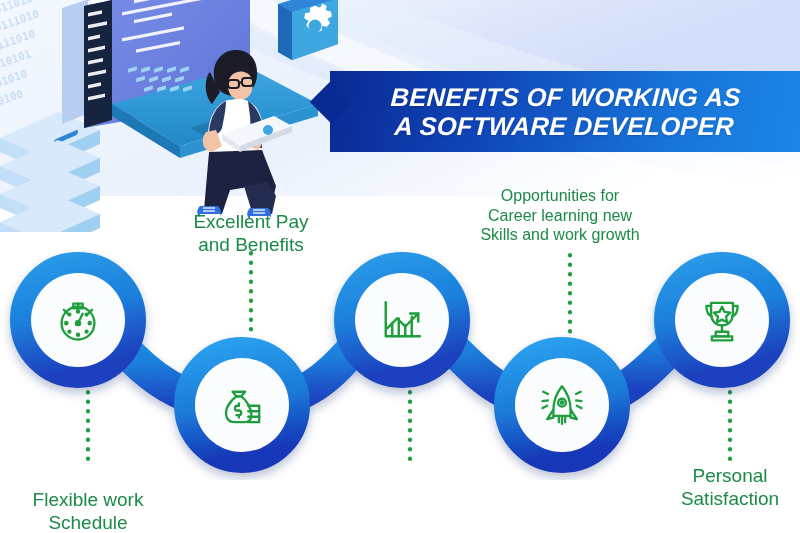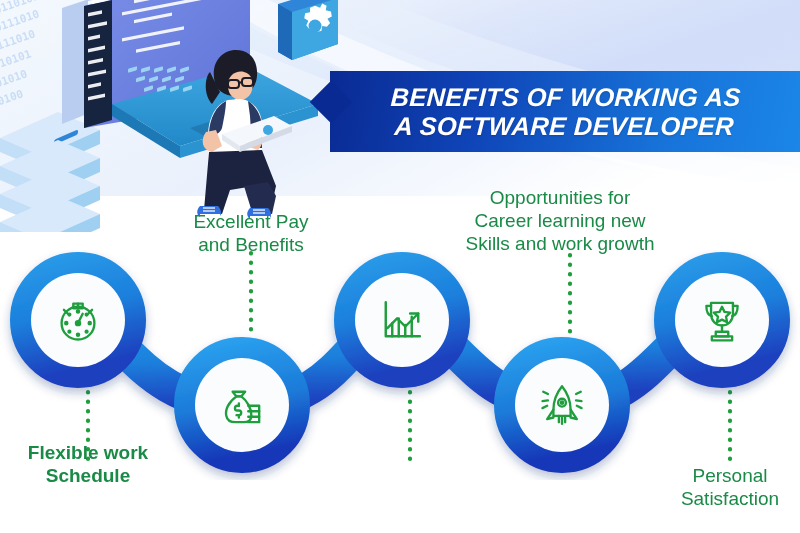"Opportunities for" .label.small { font-size: 19px -> 16px }
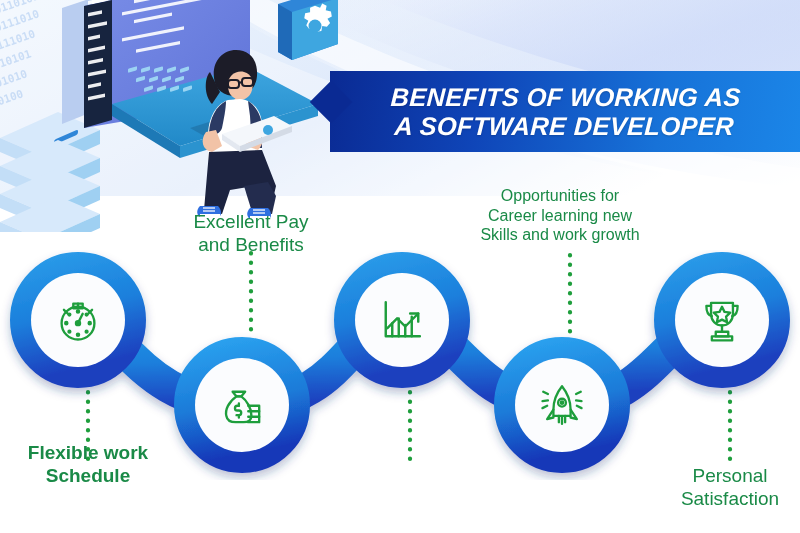"Flexible work" div.label { font-weight: bold -> none; top: 441px -> 488px }
